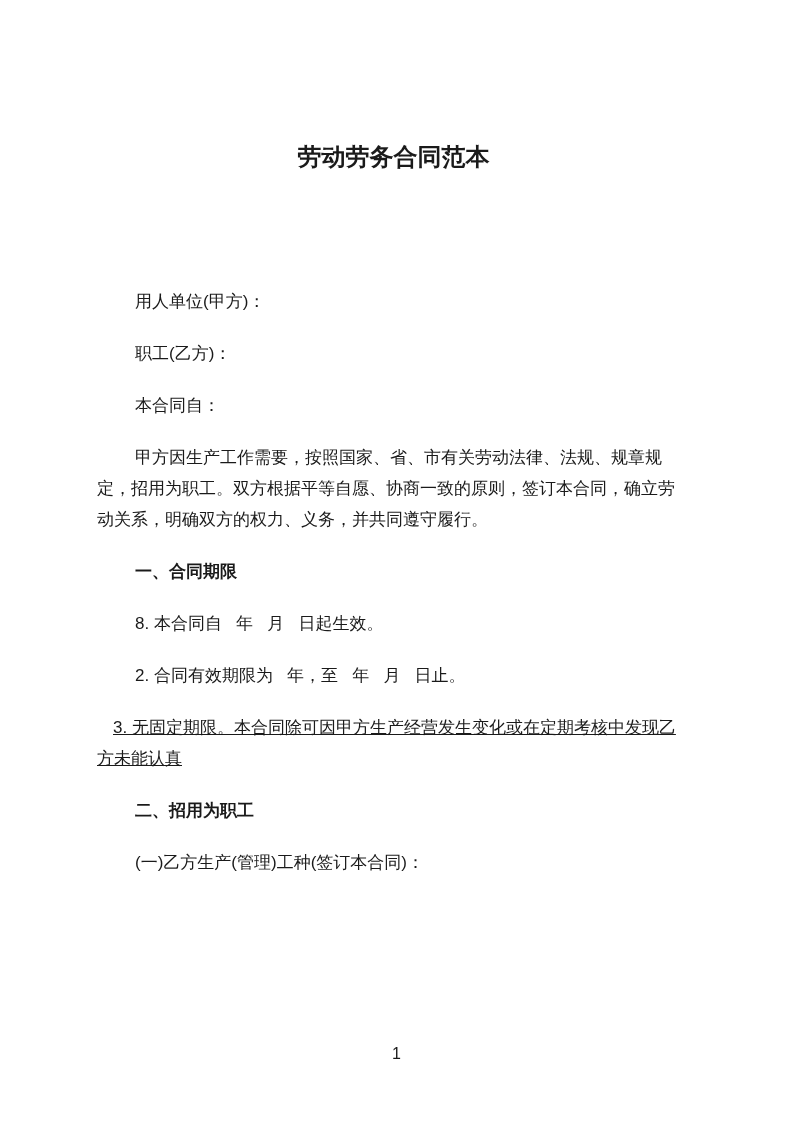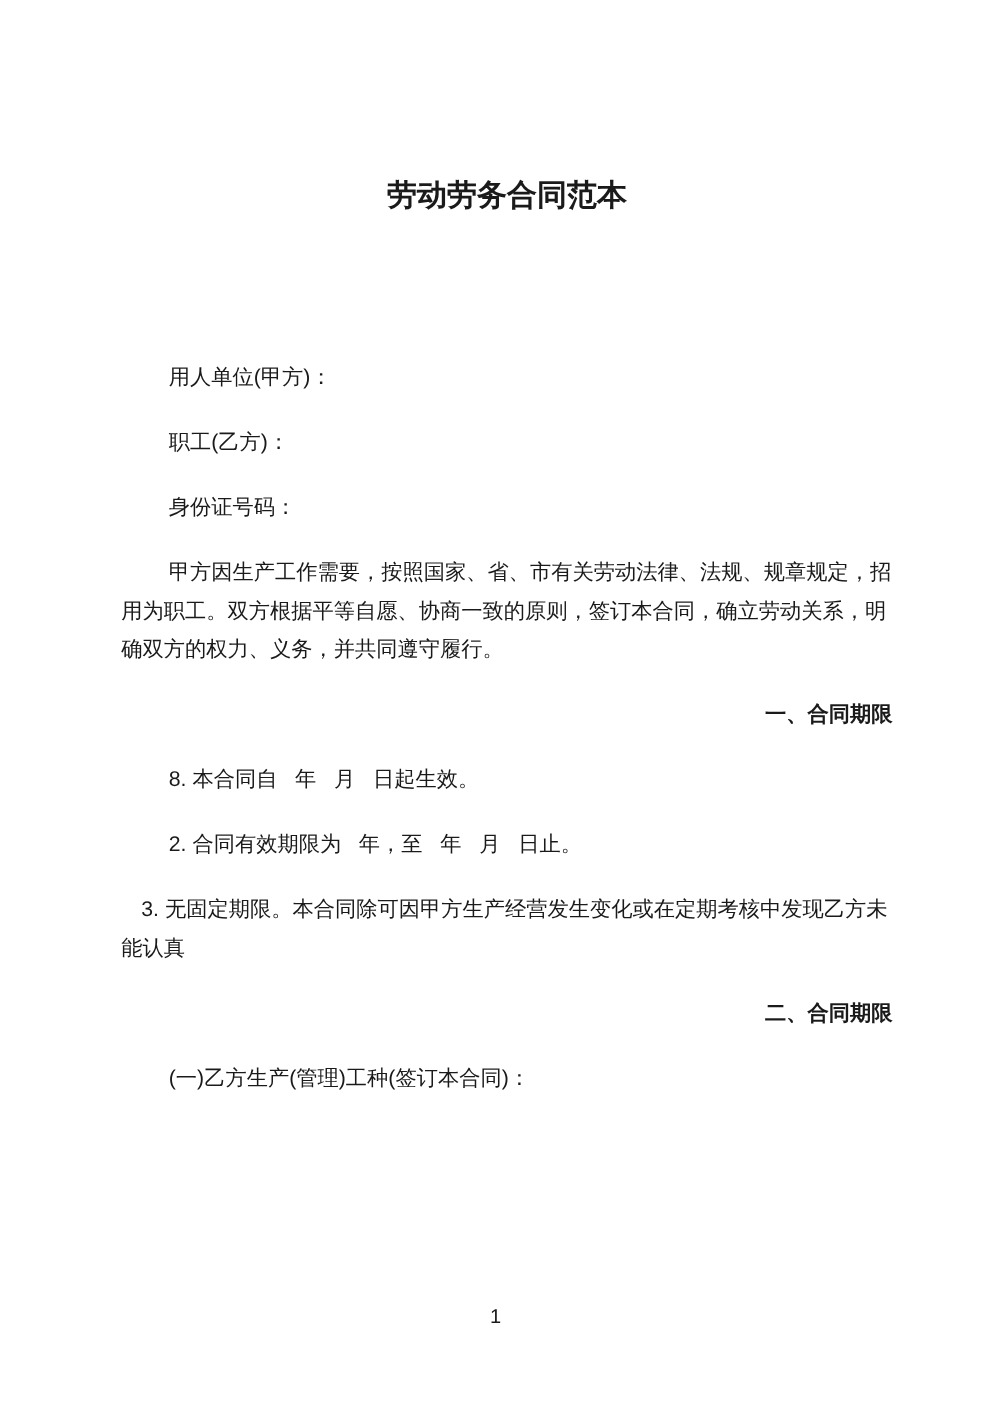"劳动劳务合同范本" .content { padding: 0 79px 0 97px -> 0 103px 0 97px }
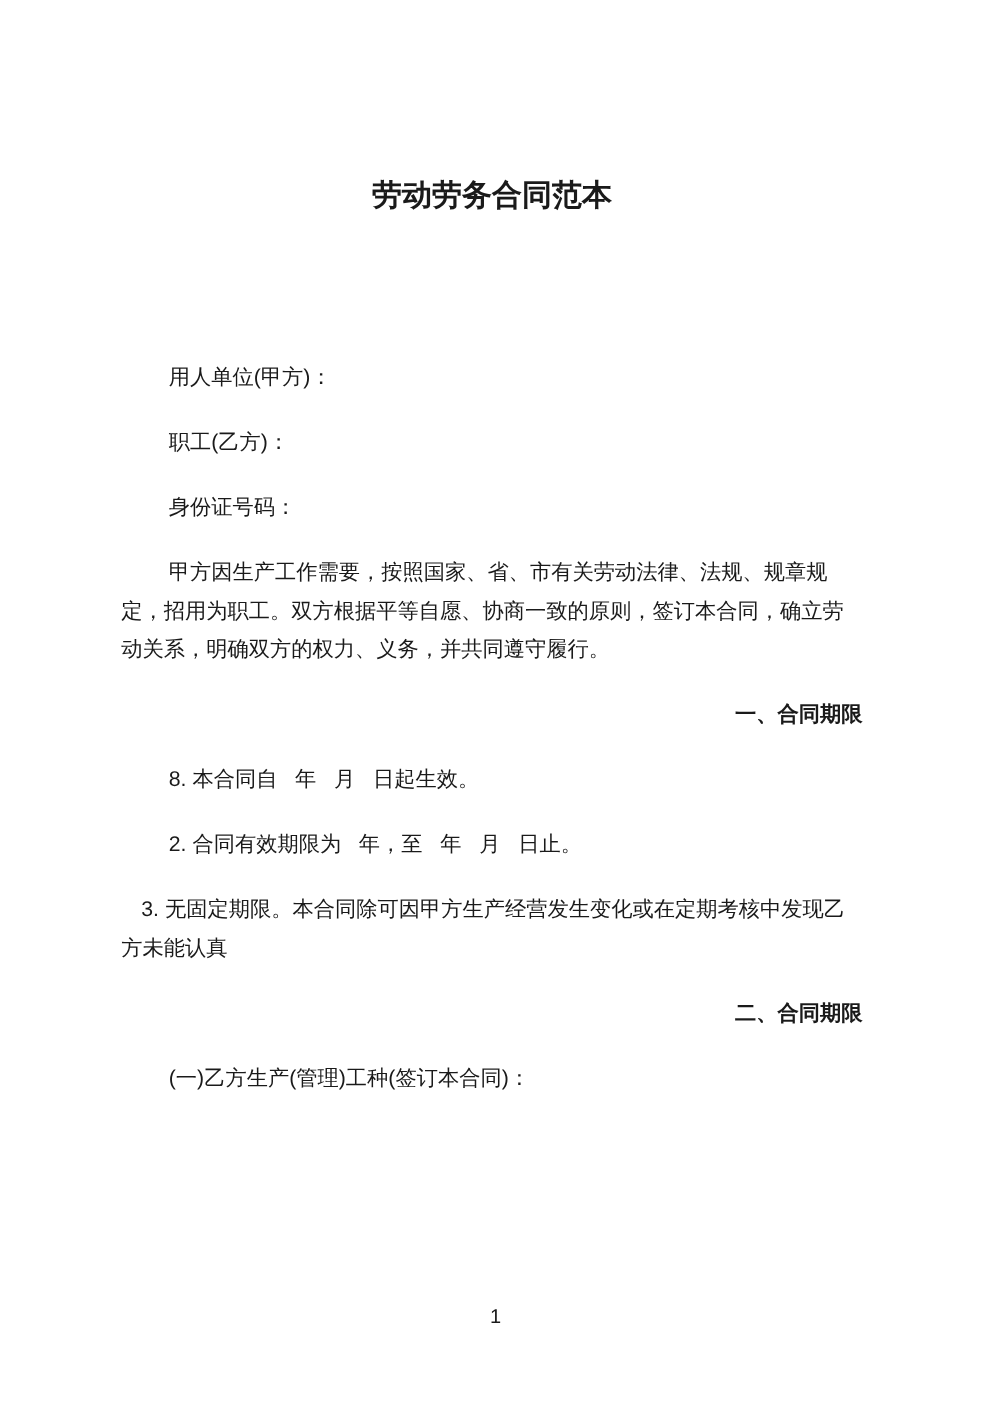"身份证号码：" p.para { text: 身份证号码 -> 本合同自 }
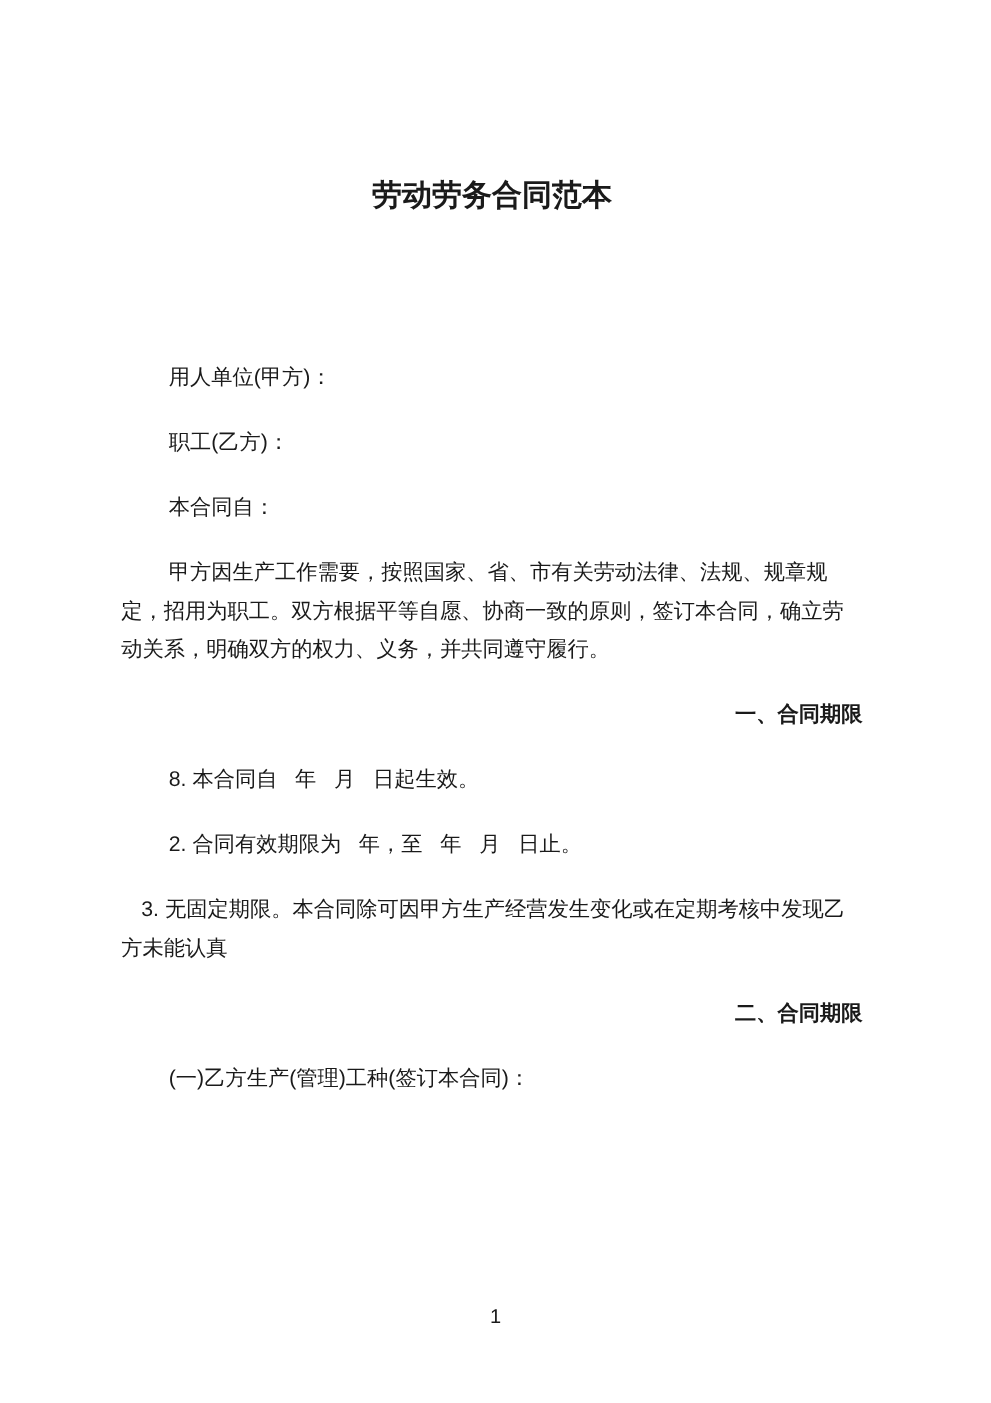"一、合同期限" .para.bold { text-align: right -> none }
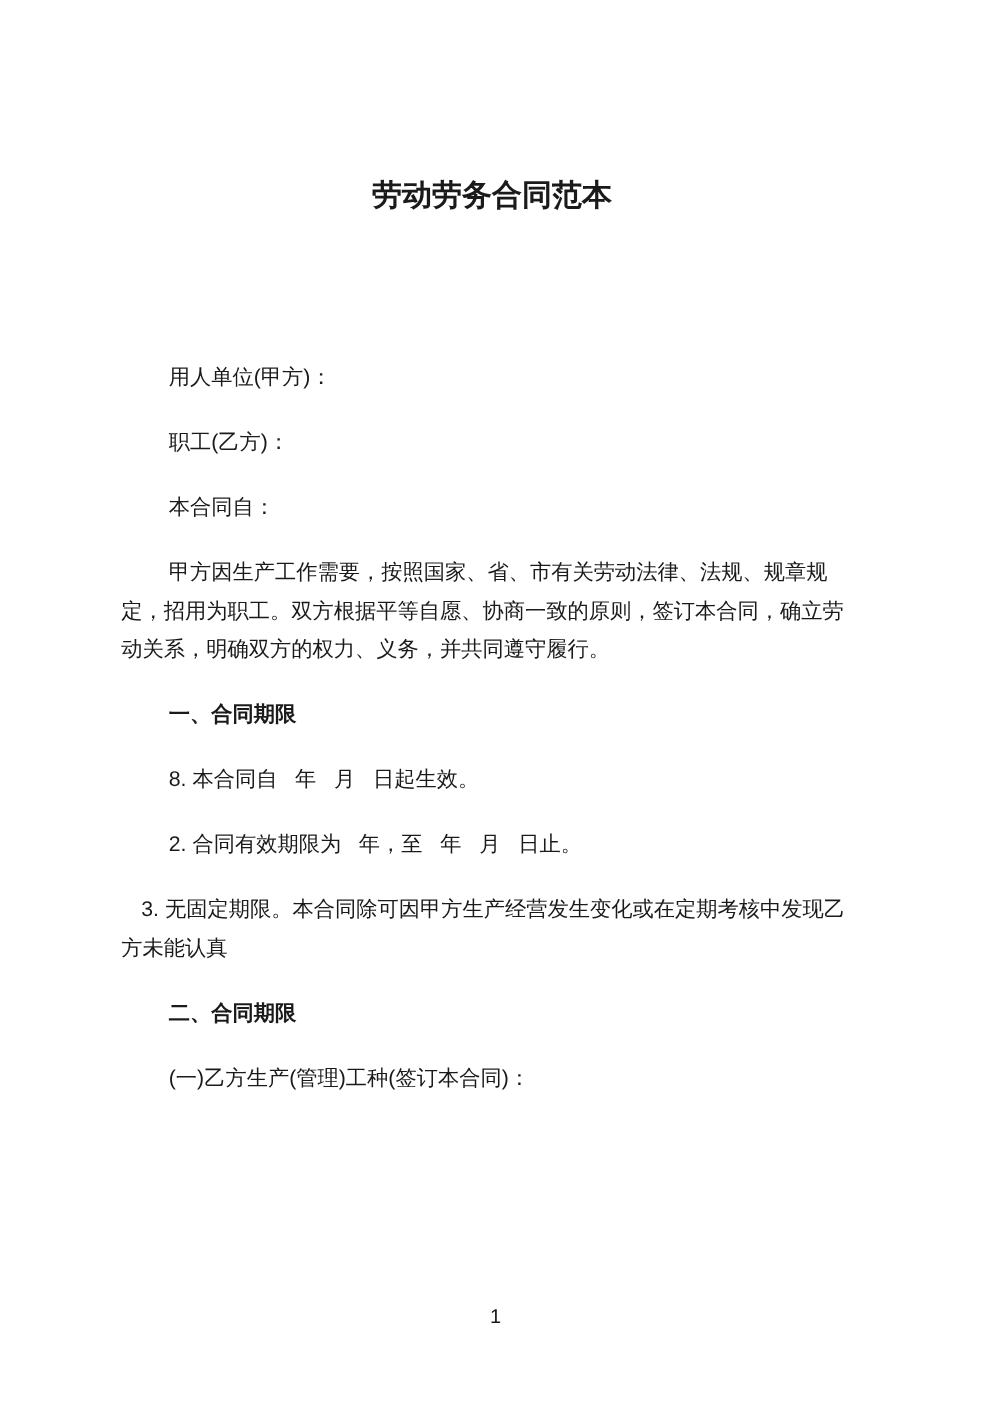"3. 无固定期限。本合同除可因甲方生产经营发生变化或在定期考核中发现乙方未能认真" .para.small-indent { text-decoration: none -> underline }
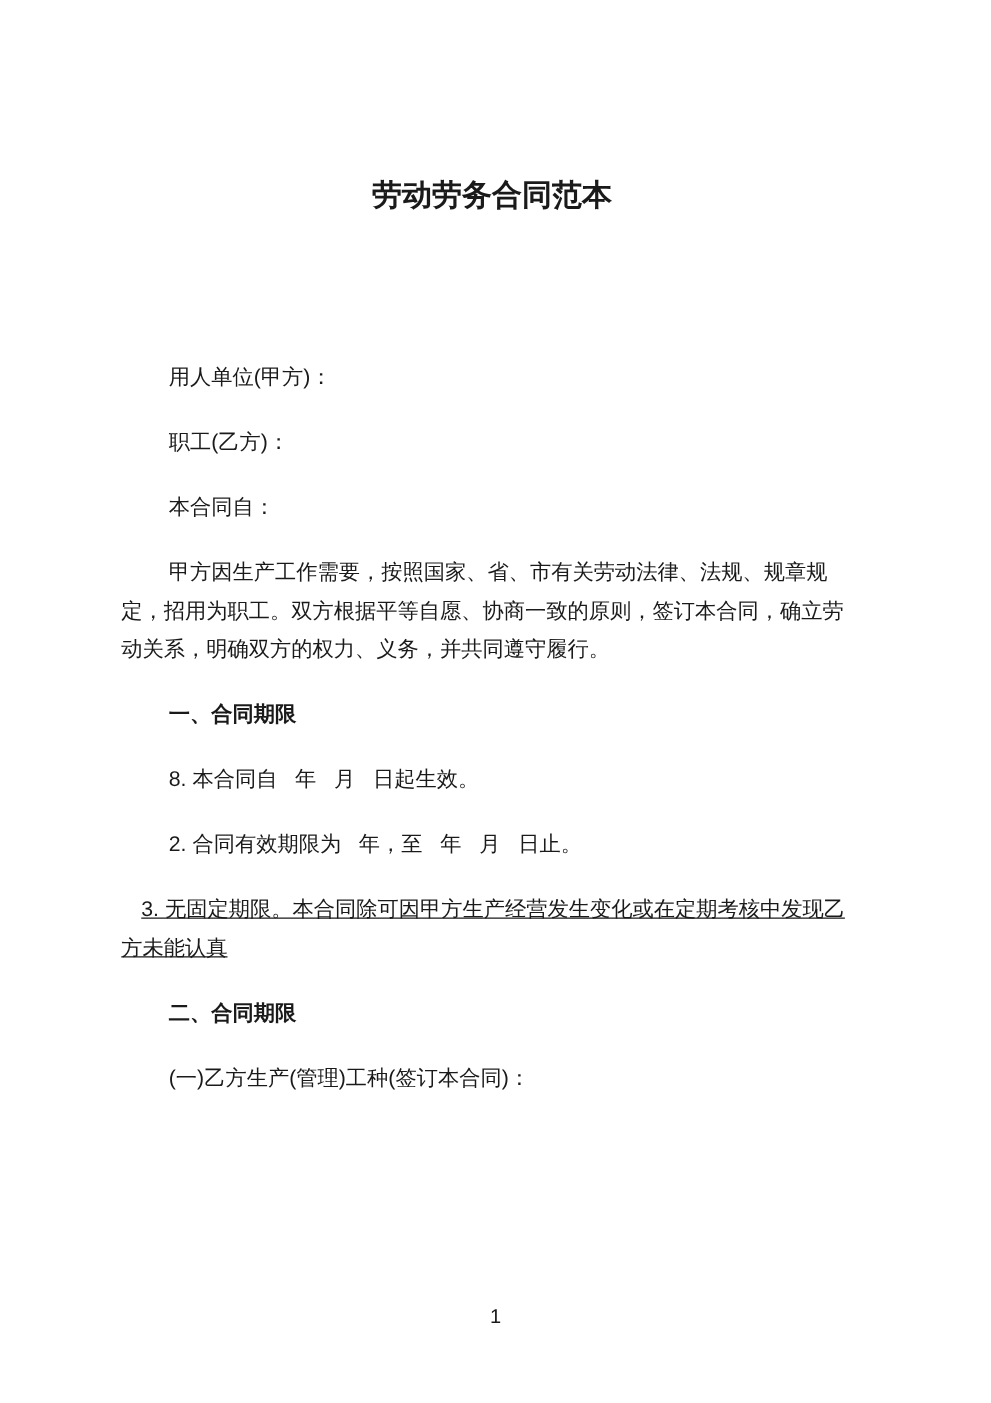"二、合同期限" p.para { text: 合同期限 -> 招用为职工 }
